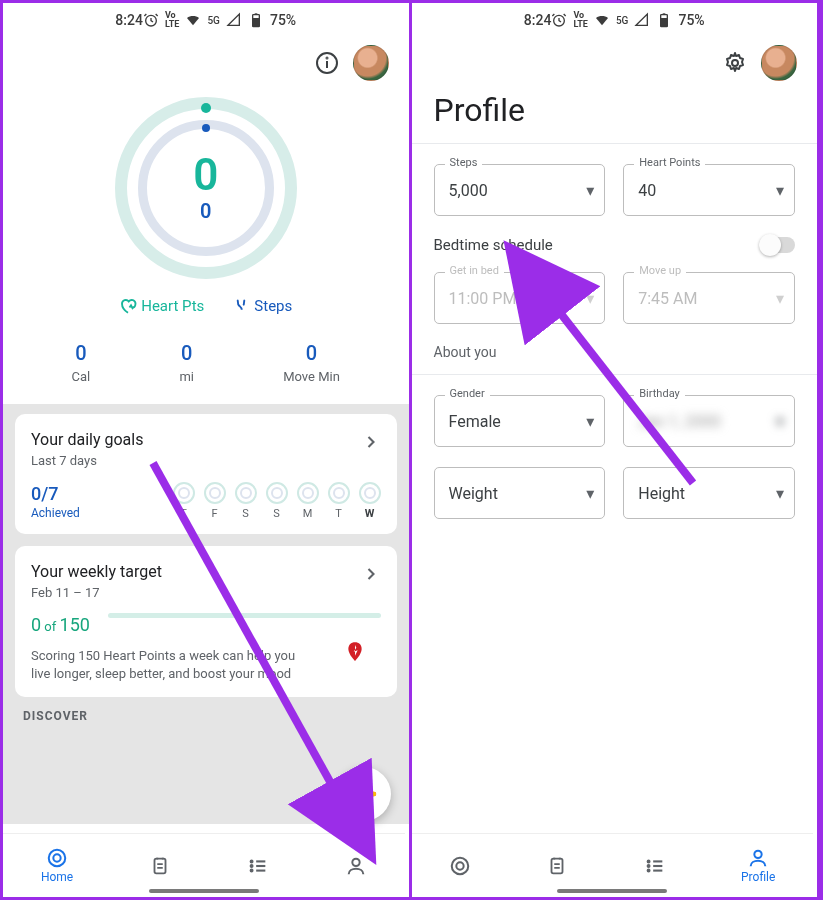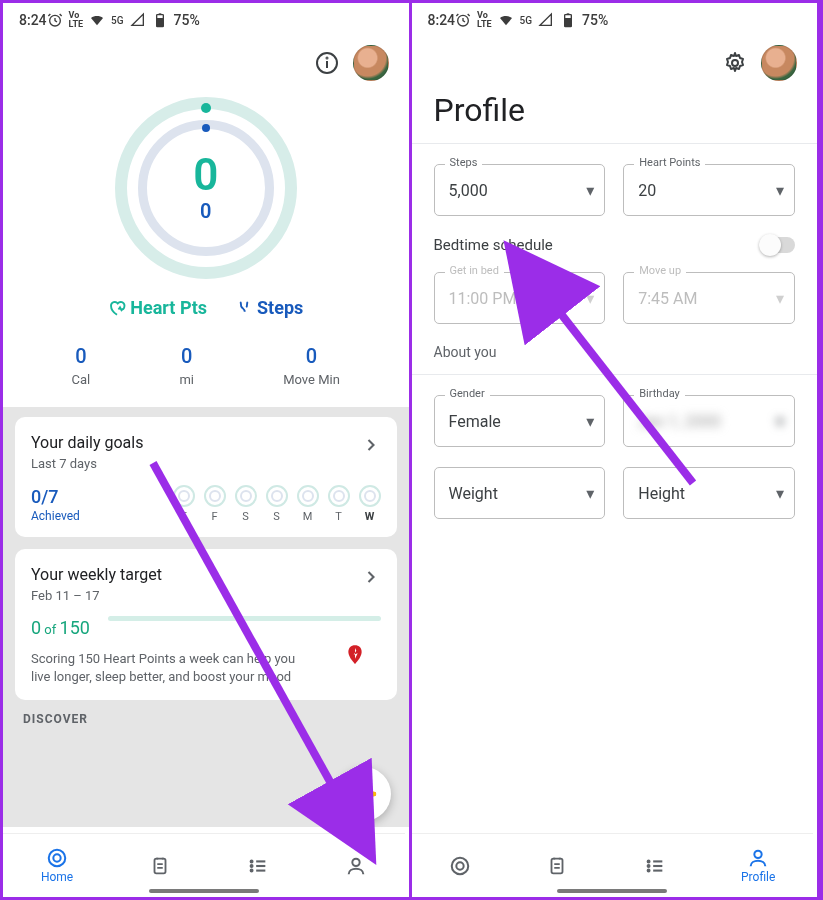"8:24" .status-bar { justify-content: flex-start -> center }
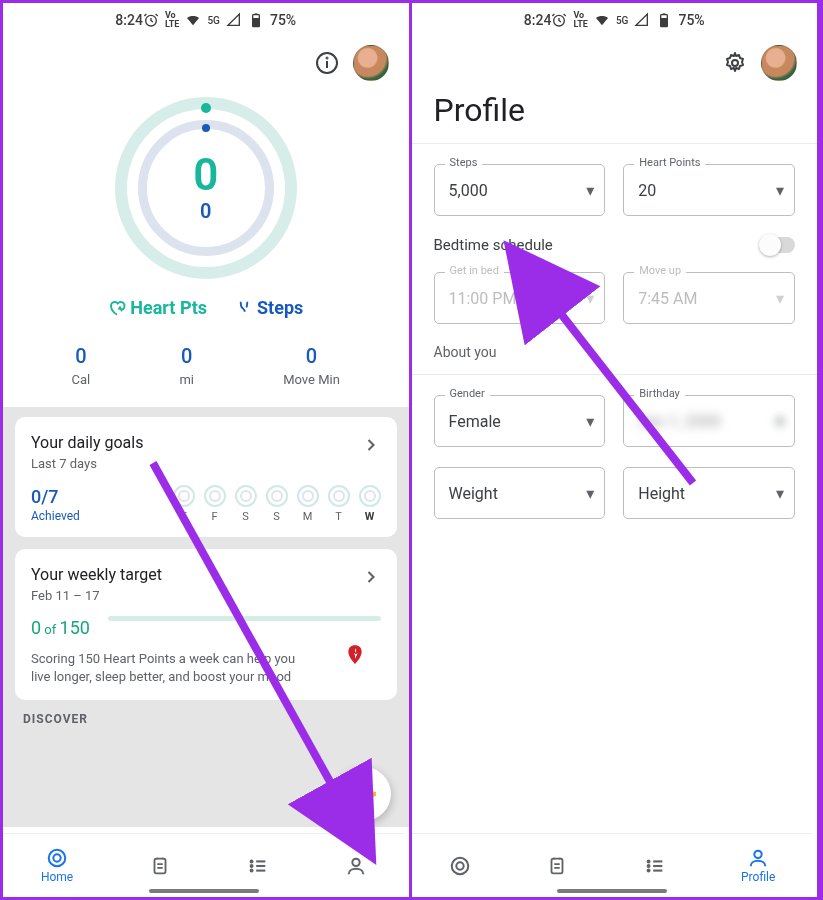"20" span { text: 20 -> 40 }
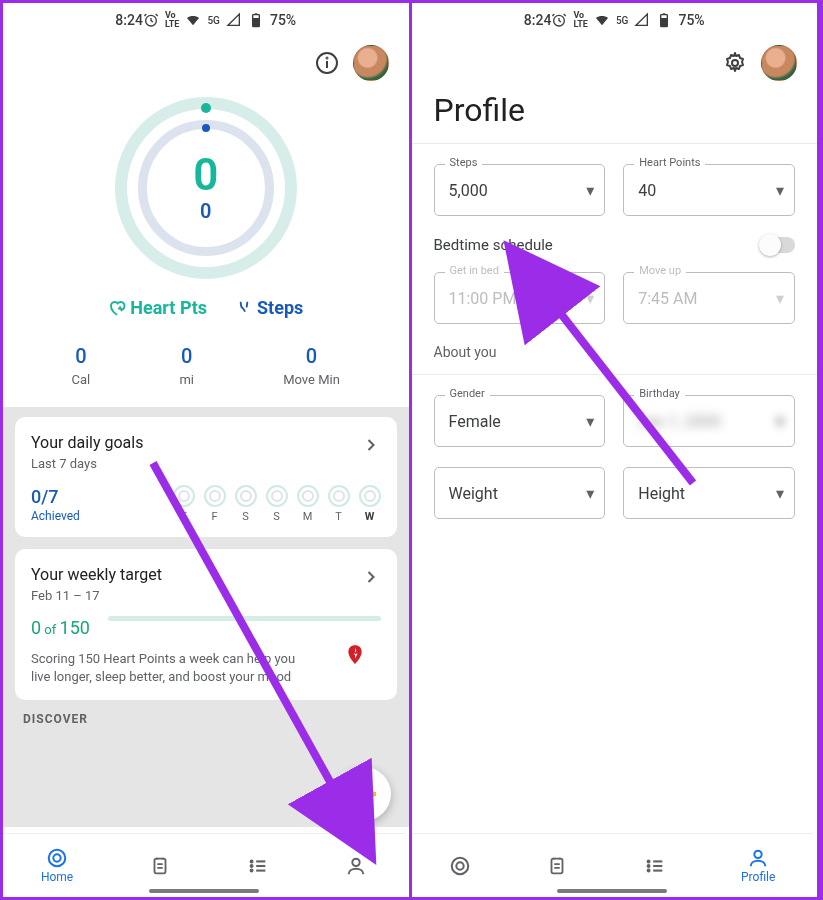"Heart Pts" .legend { font-size: 18px -> 15px; font-weight: 700 -> 400 }
